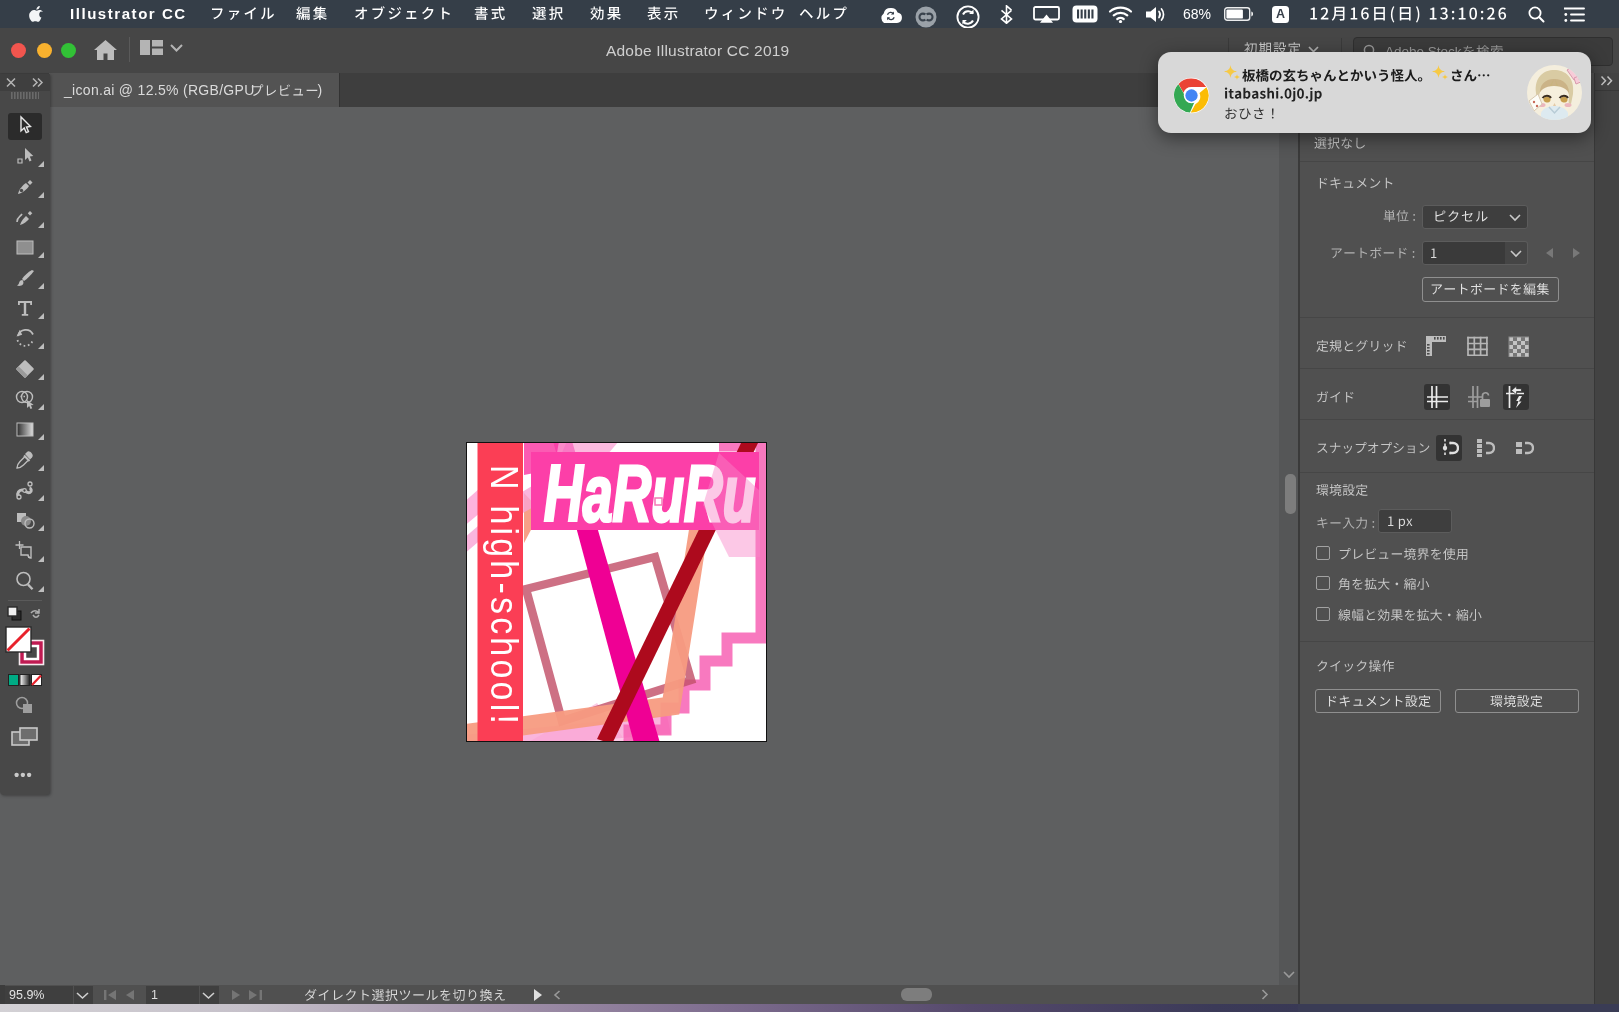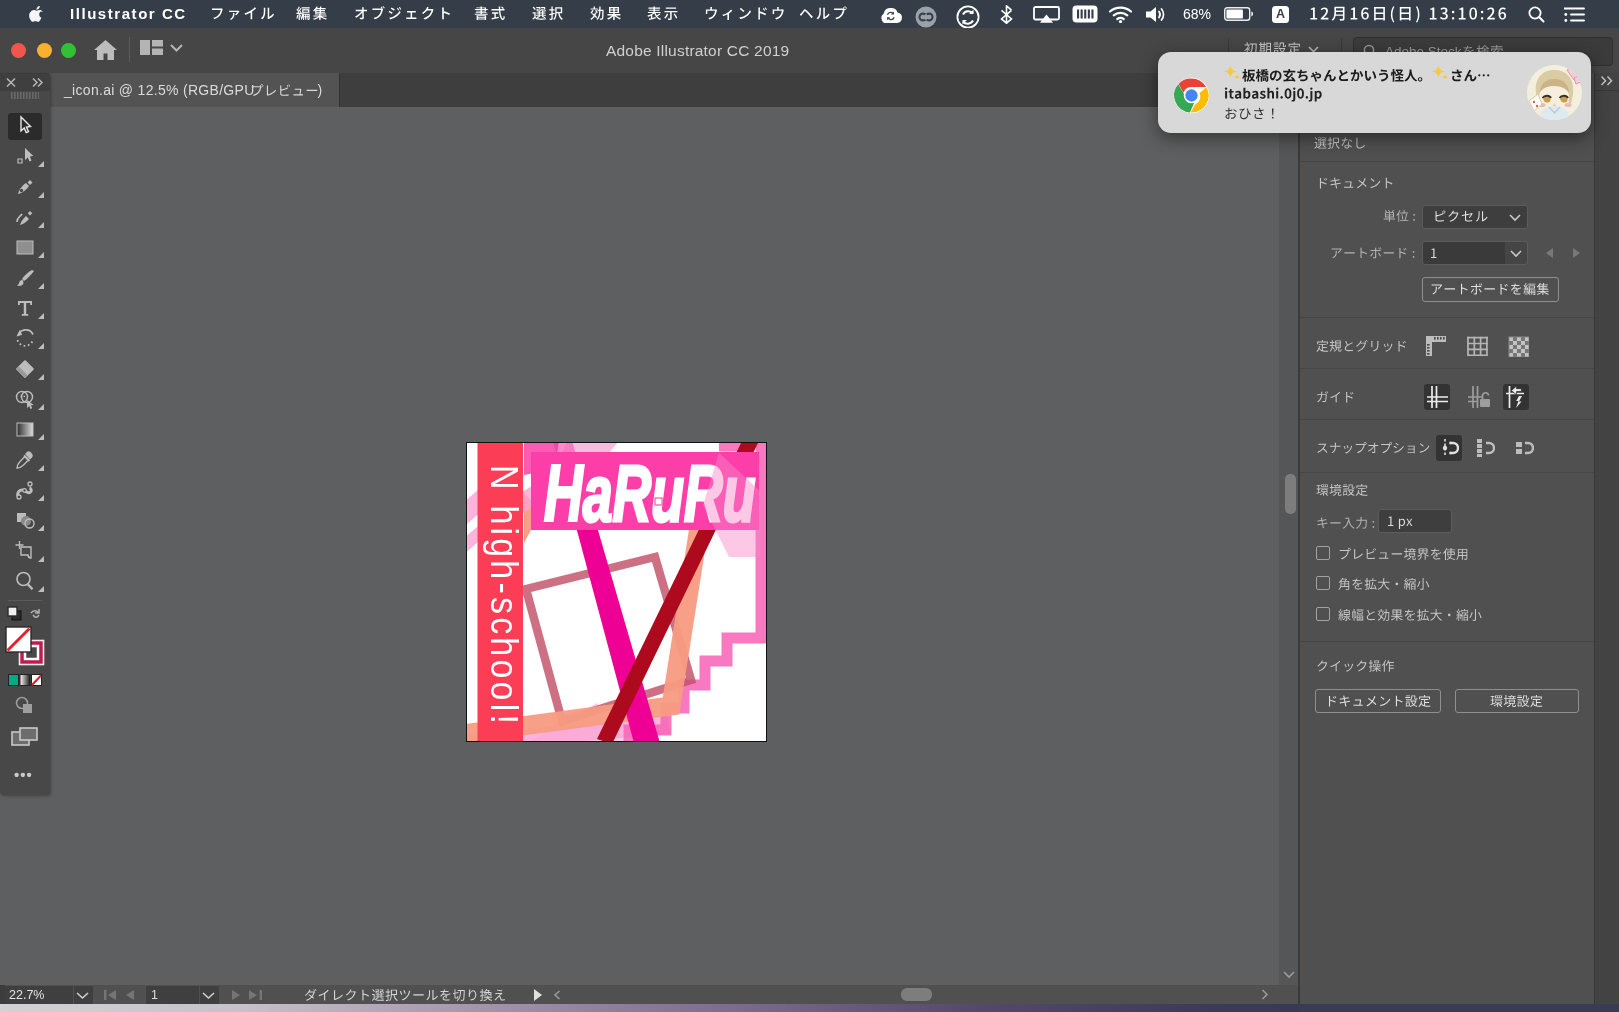"22.7%" div.abs { text: 22.7% -> 95.9% }
